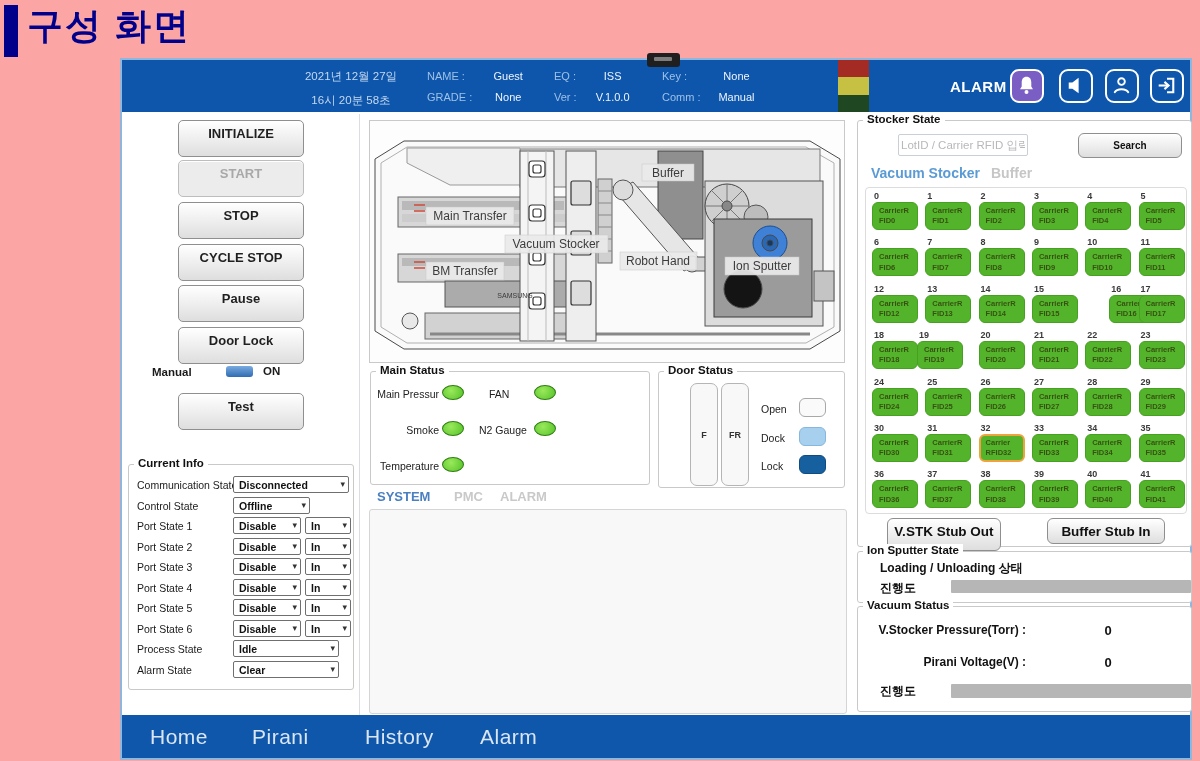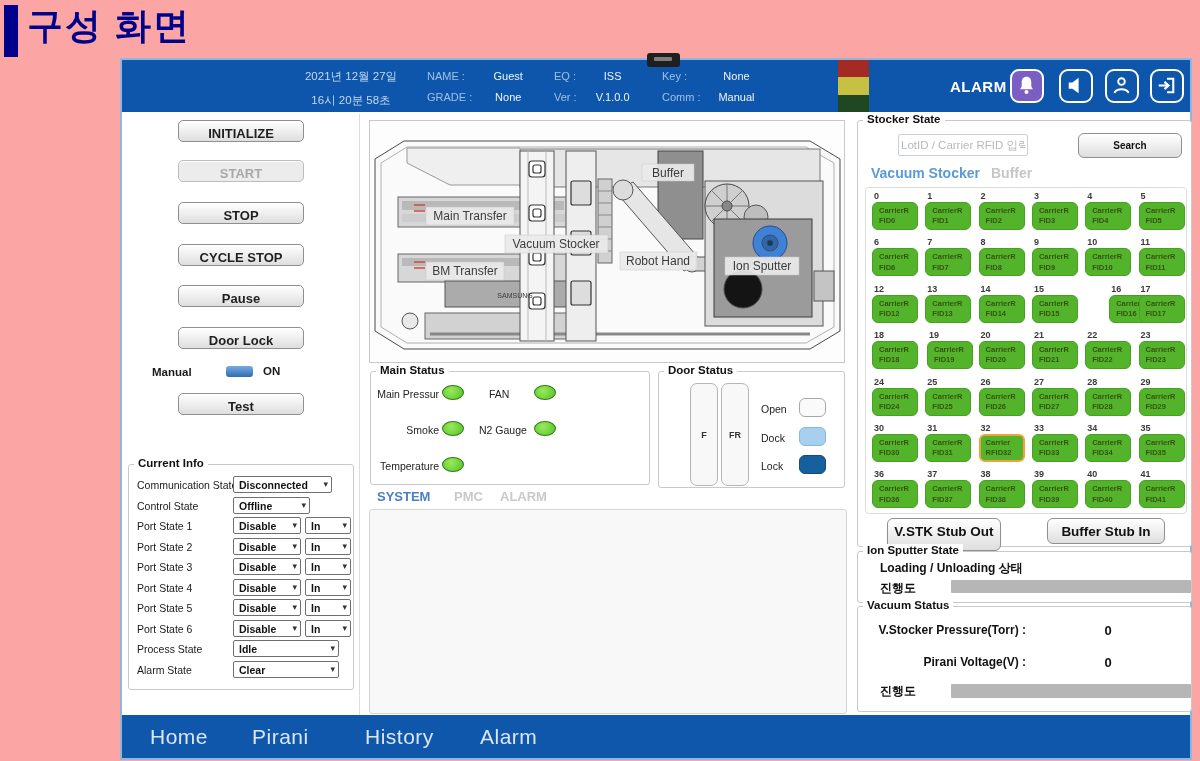"INITIALIZE" .ctl-btn { height: 22px -> 37px }
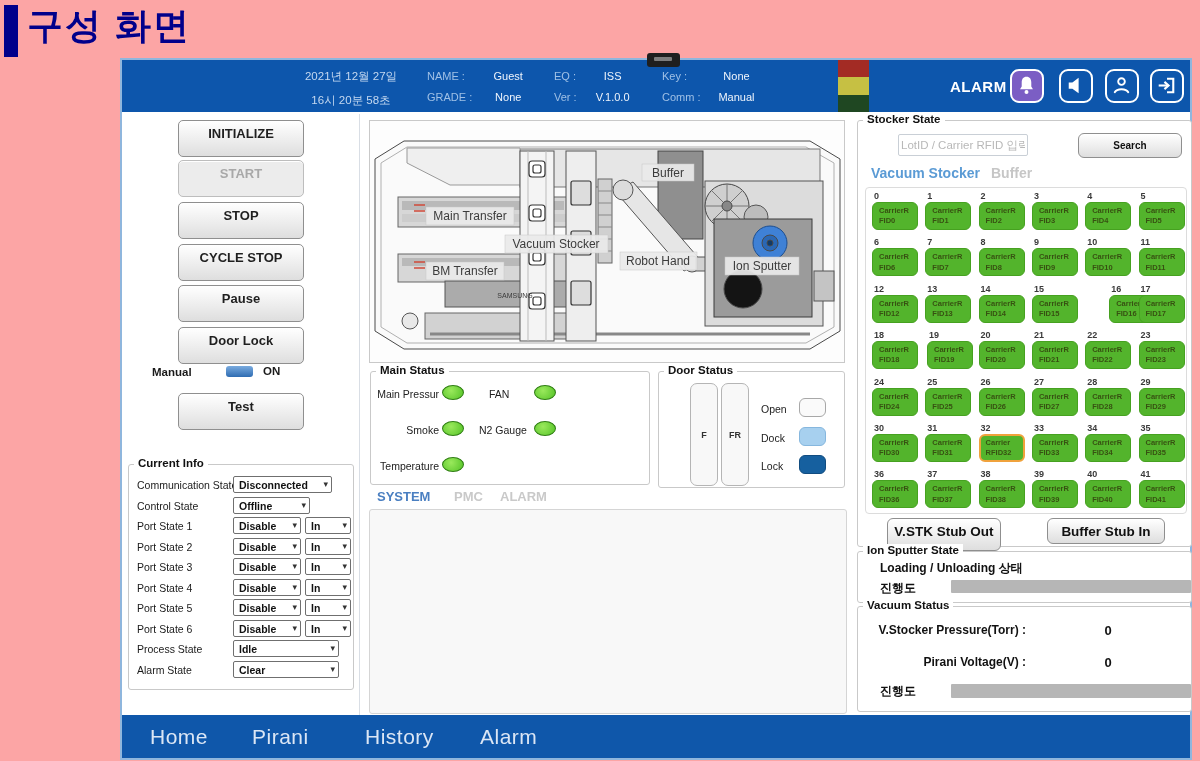"19" div.slot { left: 61px -> 51px }
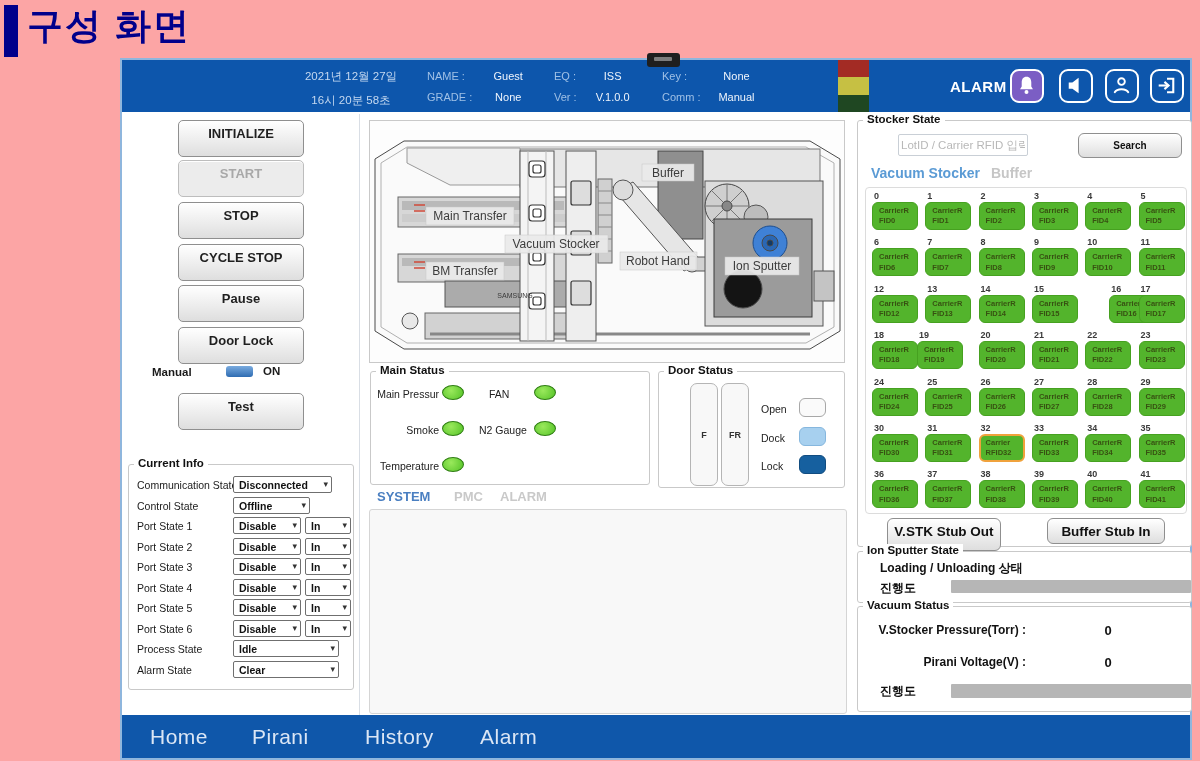"Disconnected" div.dd { width: 99px -> 116px }
